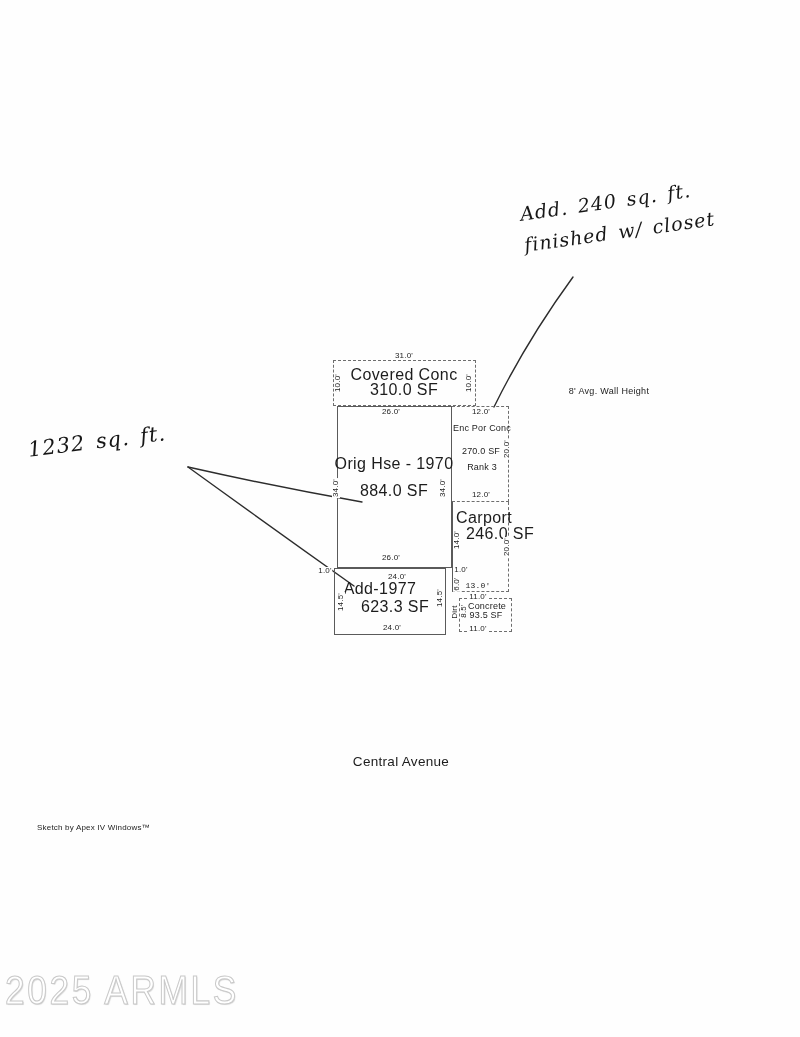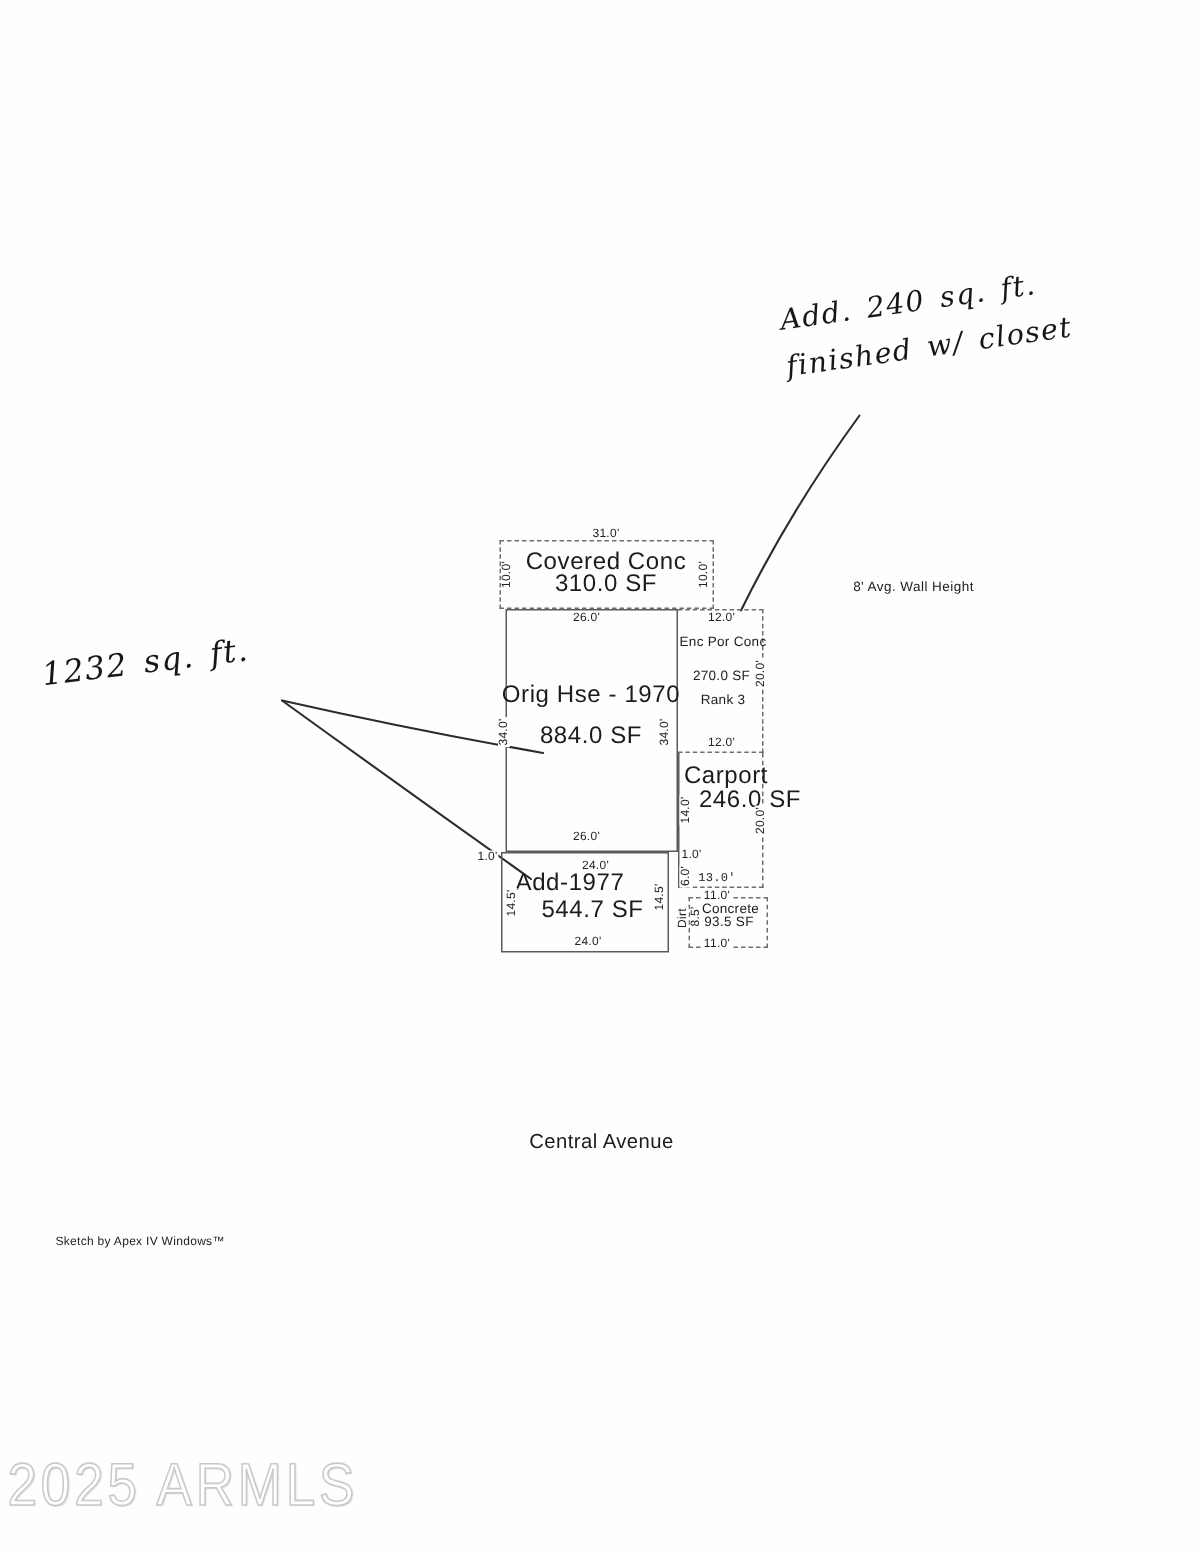"544.7 SF" div.rlabel { text: 544.7 -> 623.3 }
